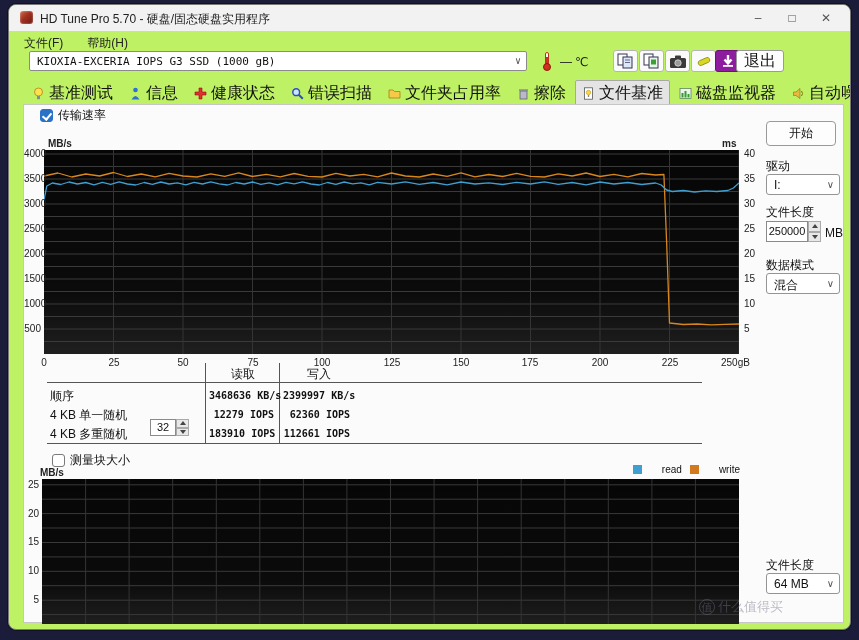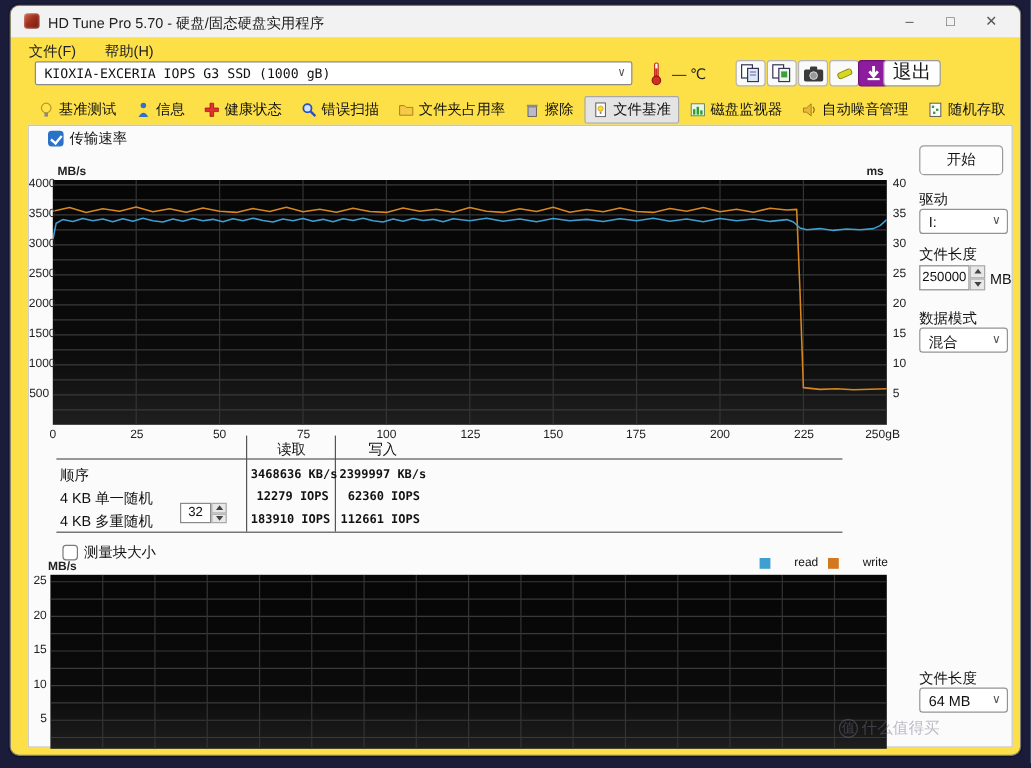"HD Tune Pro 5.70 -" .window { background: #fde047 -> #bef264 }
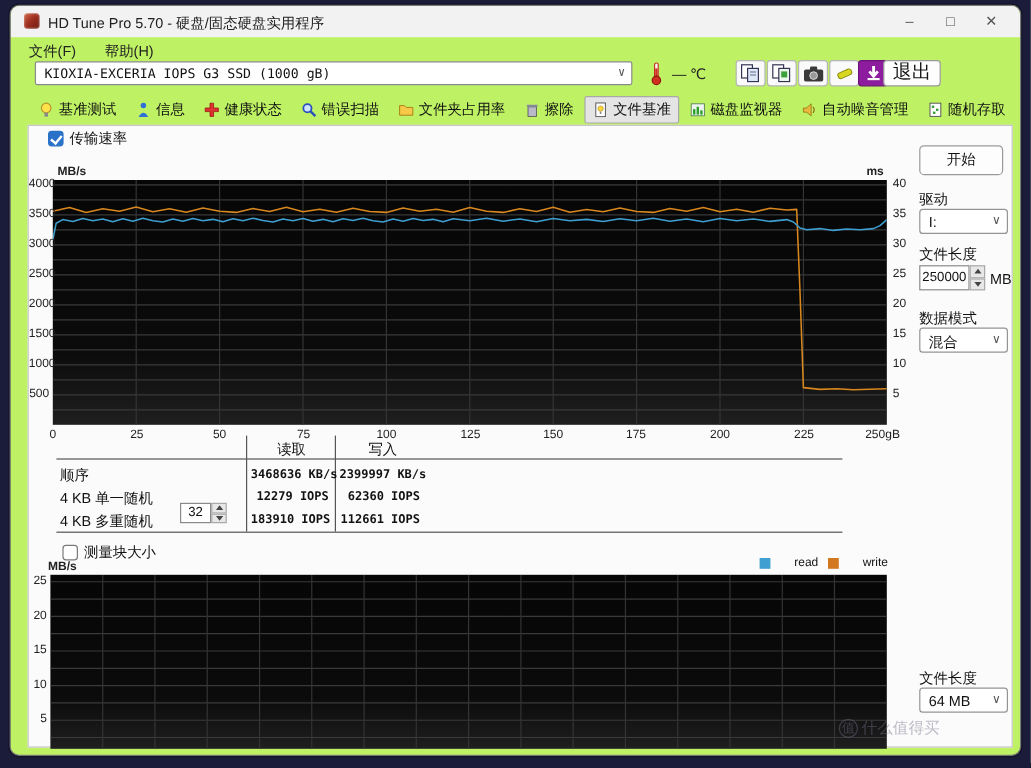"基准测试" .tab { font-size: 12px -> 16px }
